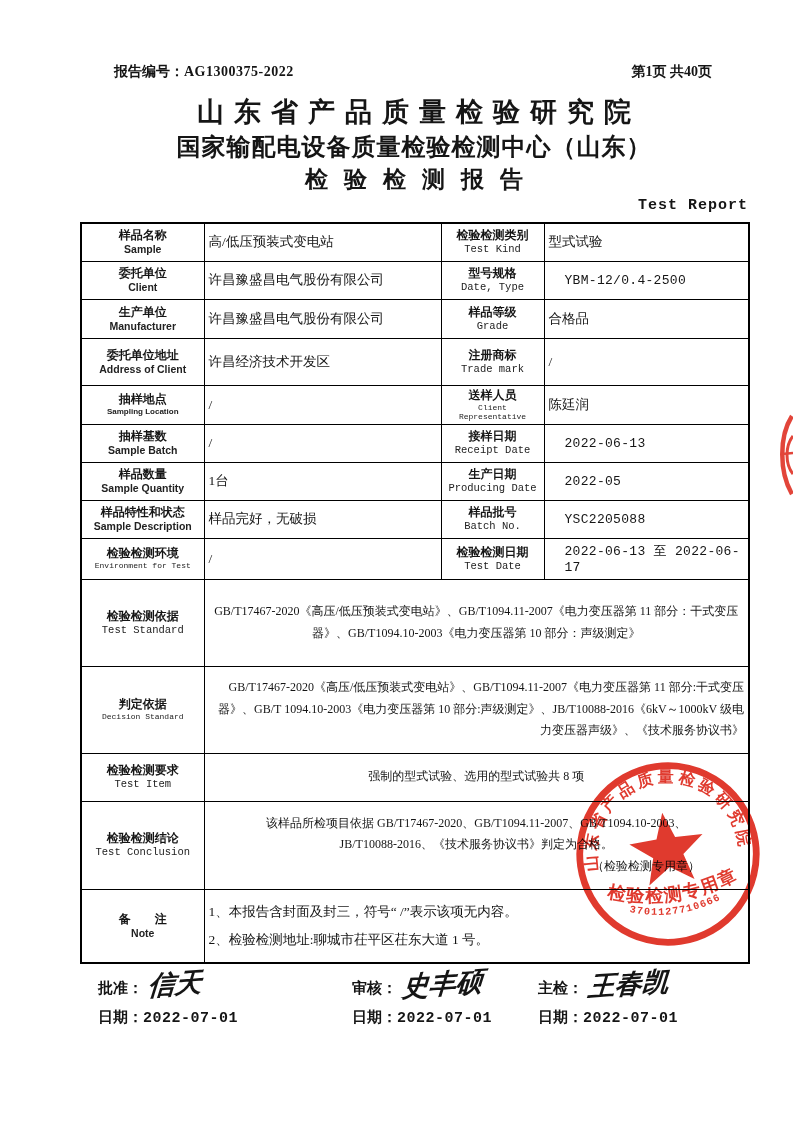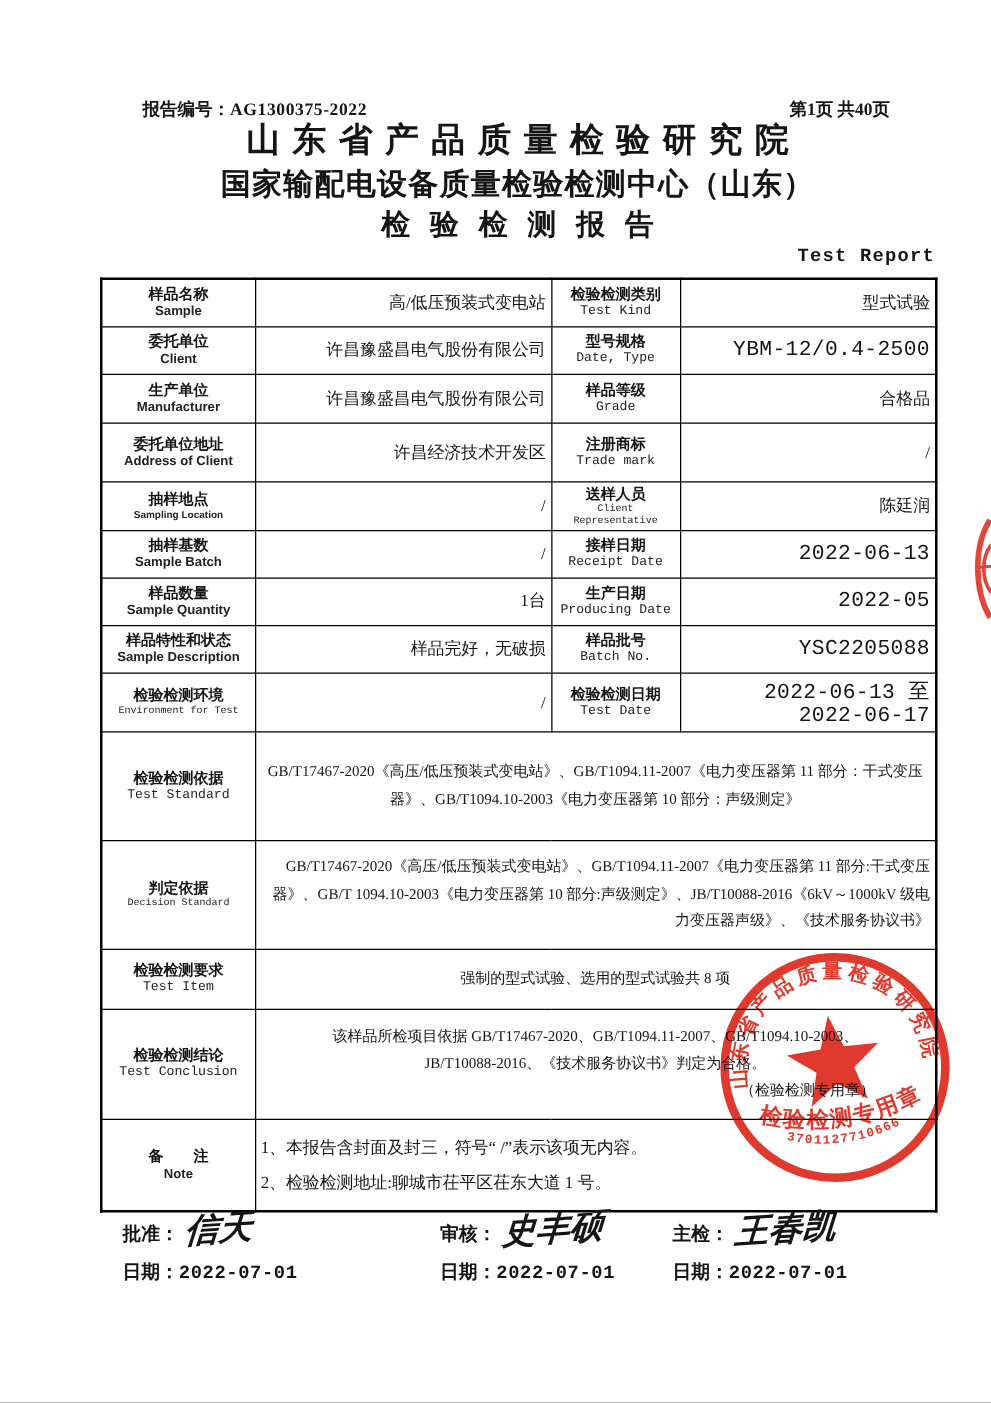"报告编号：AG1300375-2022" .hdr { top: 79px -> 63px }
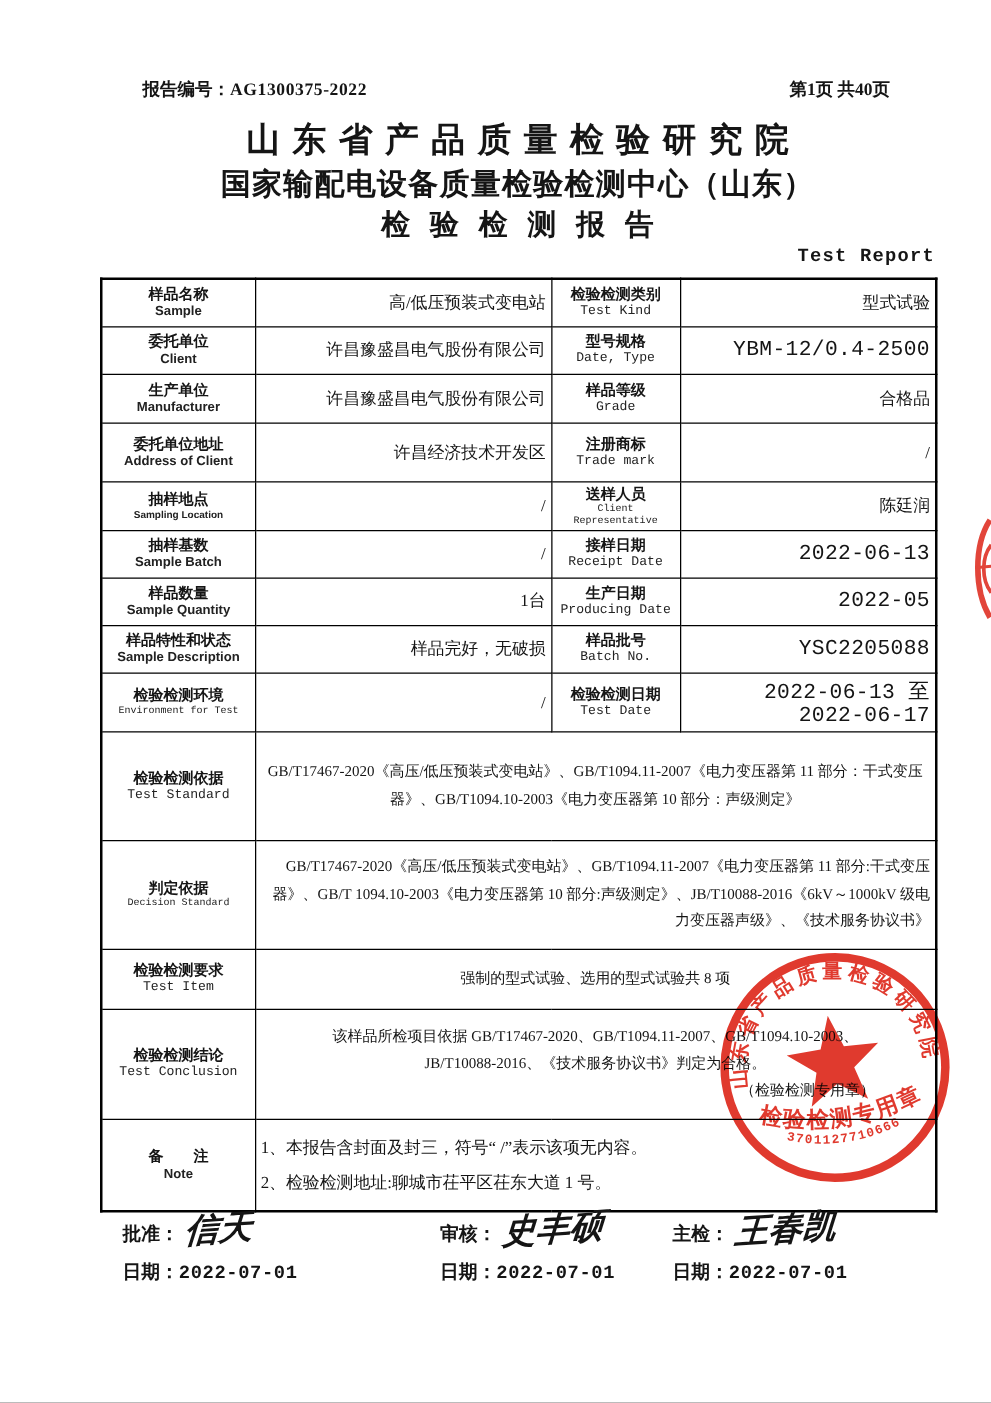"高/低压预装式变电站" td.val { text-align: right -> left }
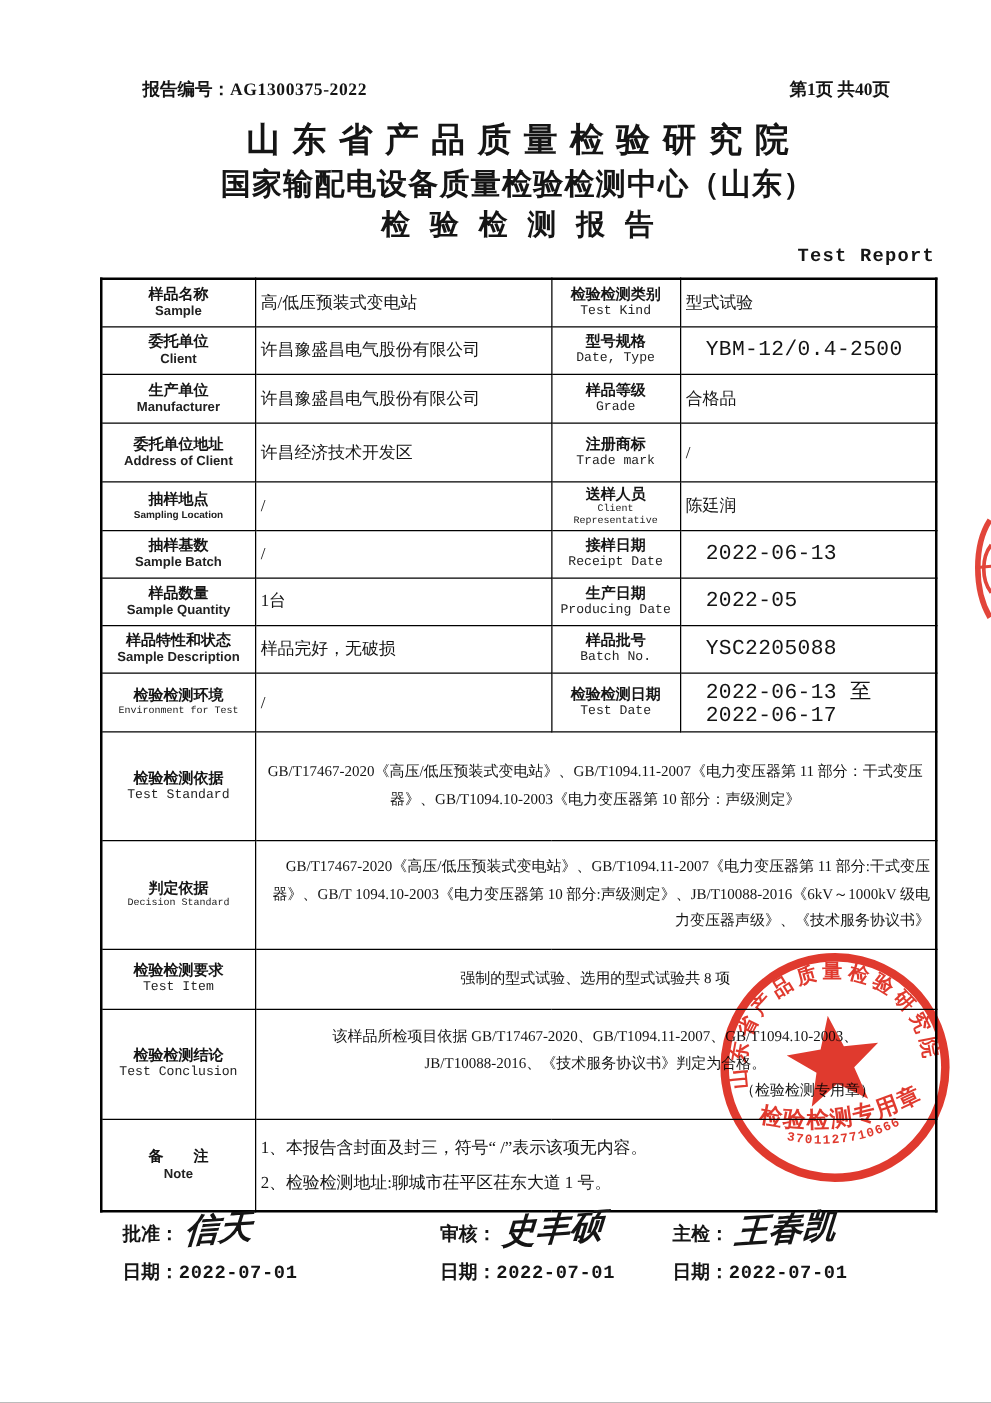"YBM-12/0.4-2500" td.val.mono { font-size: 17px -> 13px }
